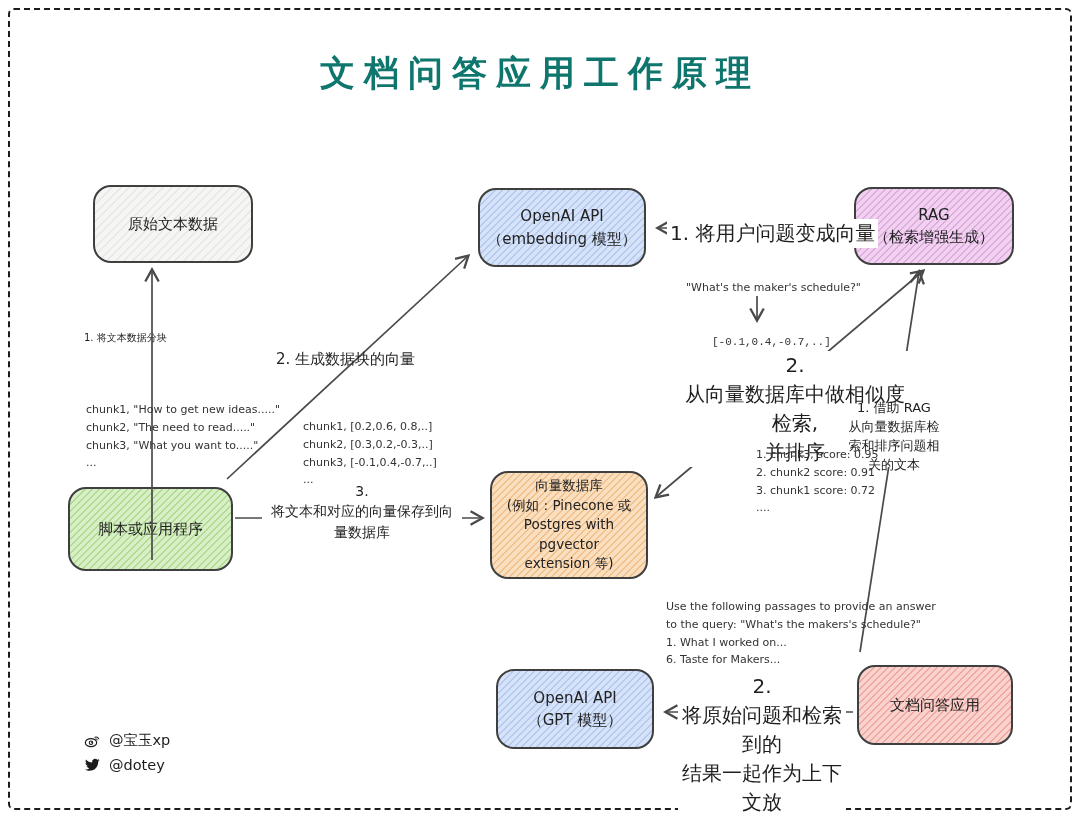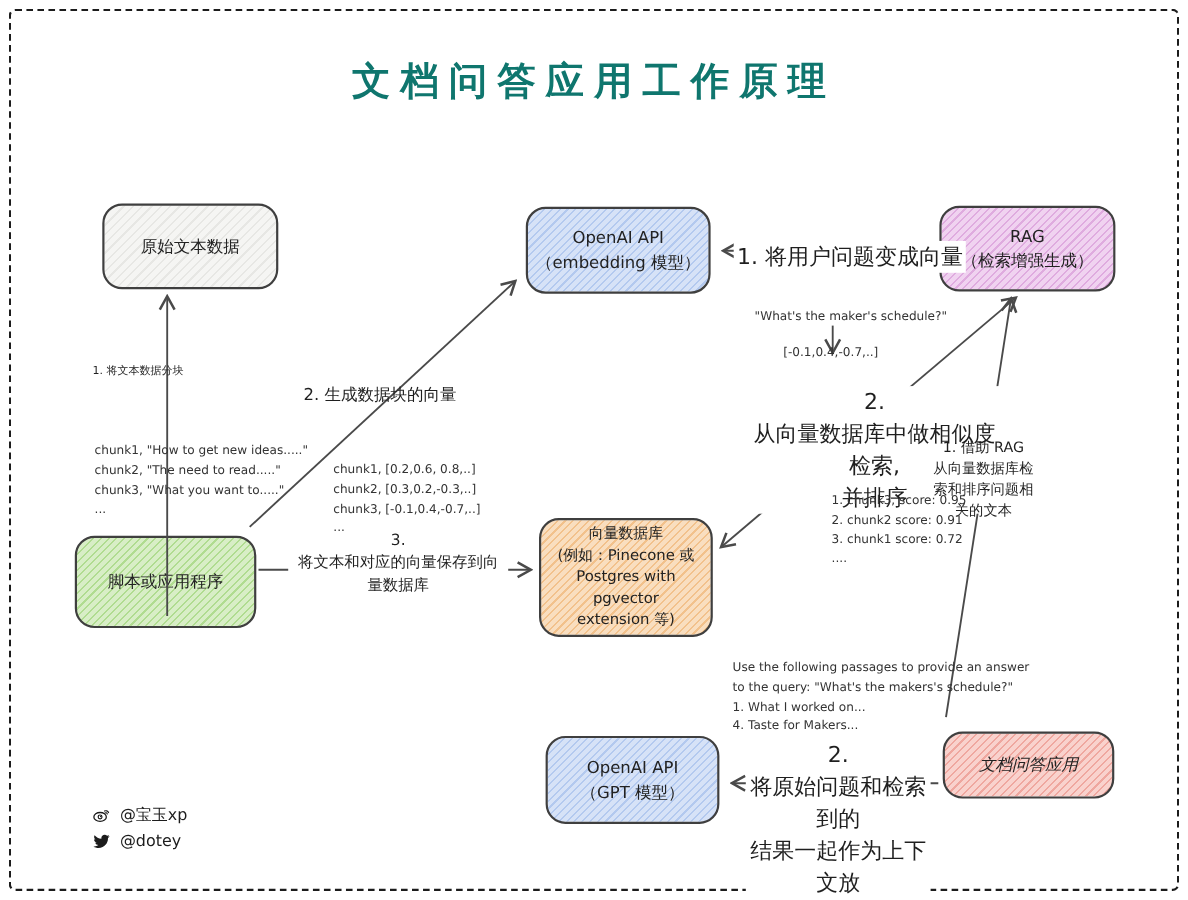"[-0.1,0.4,-0.7,..]" div.annot { font-family: none -> Liberation Mono, monospace; top: 312px -> 334px }
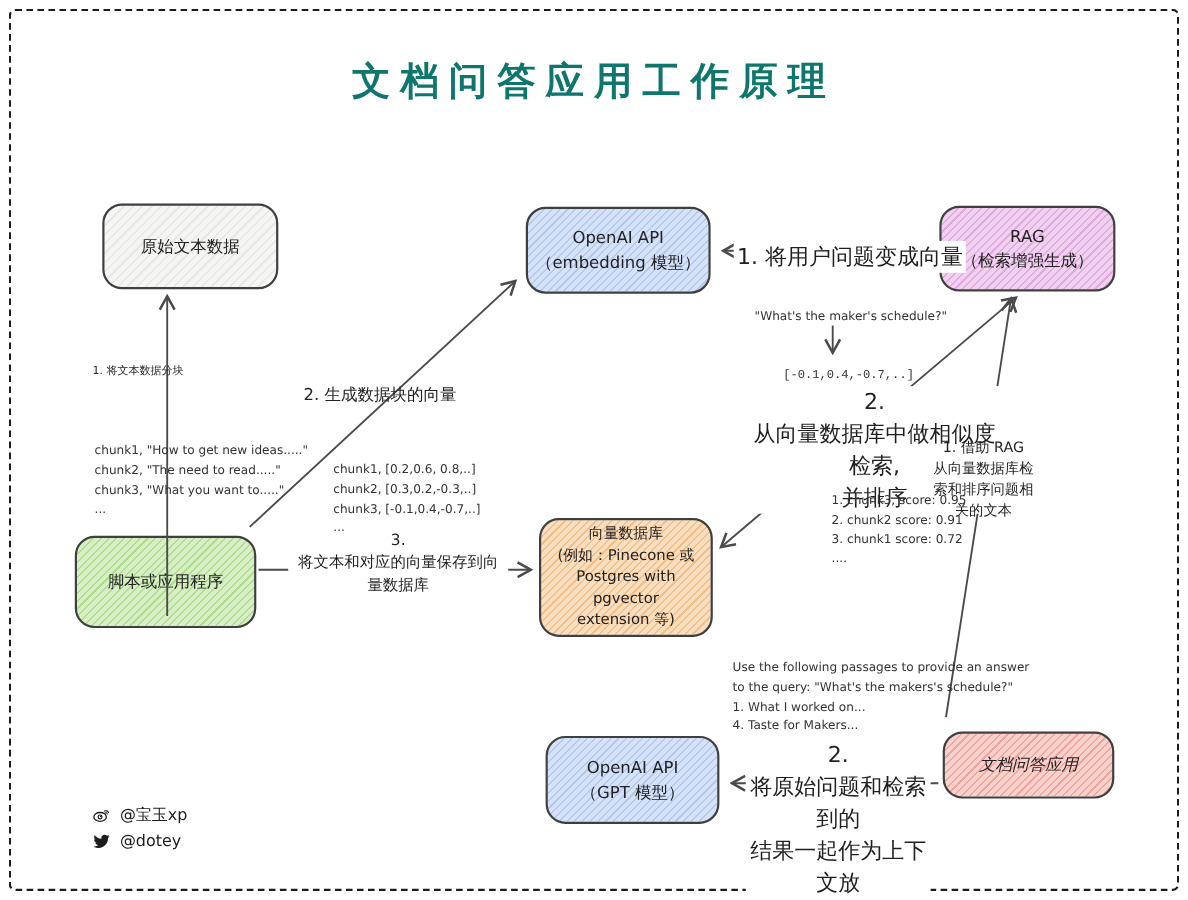"Use the following passages to" div.annot { text: 4 -> 6 }
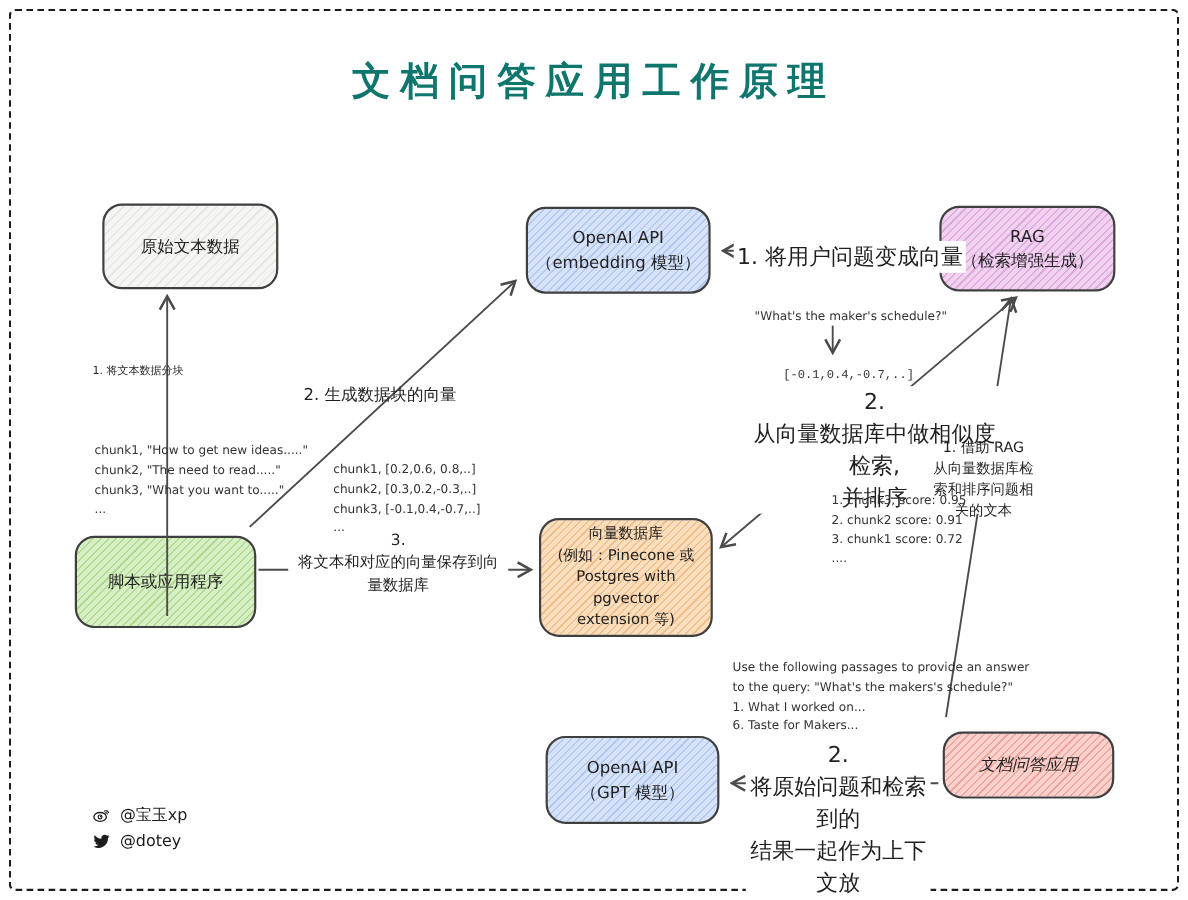"文档问答应用" div.node { font-style: italic -> none; height: 61px -> 80px }
